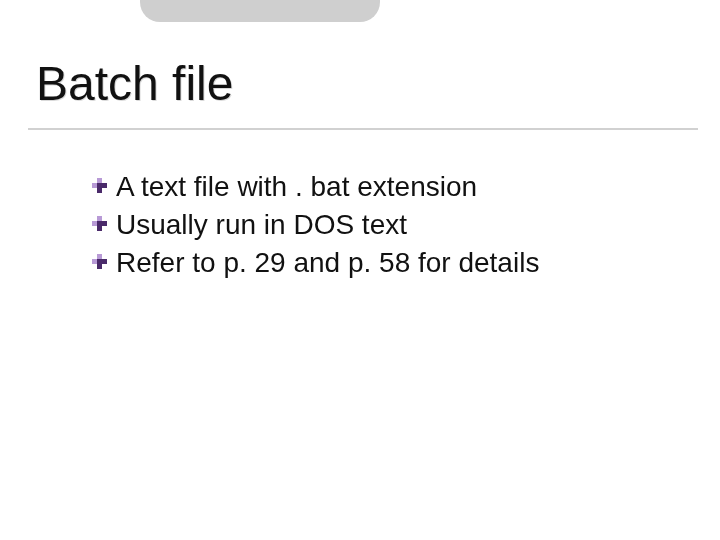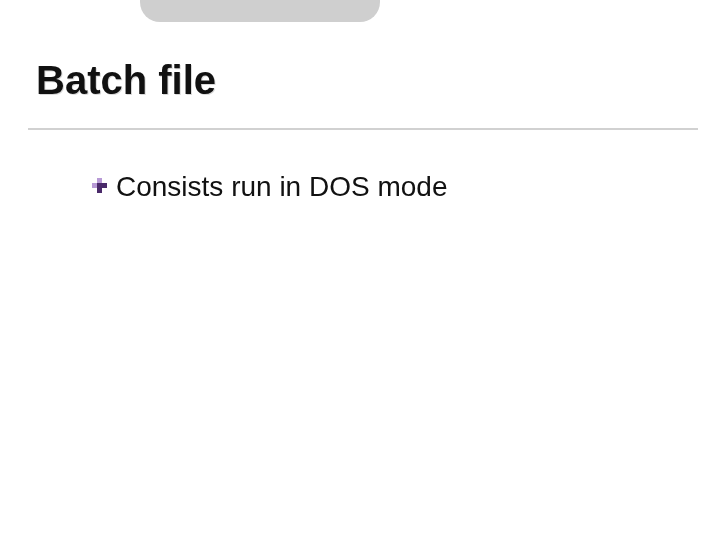"Batch file" .title { font-size: 40px -> 48px; font-weight: bold -> none }
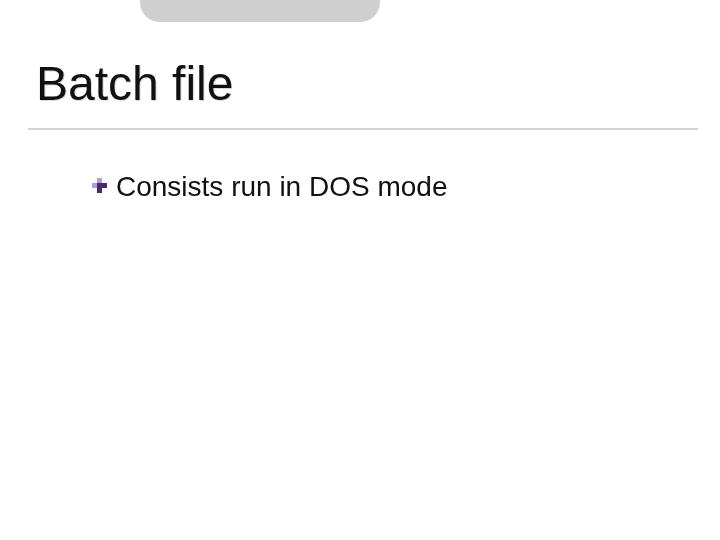"A text file with ." li { html: none -> <li> <span> <span></span> <span></span> <span></span> <span></span> <span></span> </span> <span>A text file with . bat extension</span> </li> }
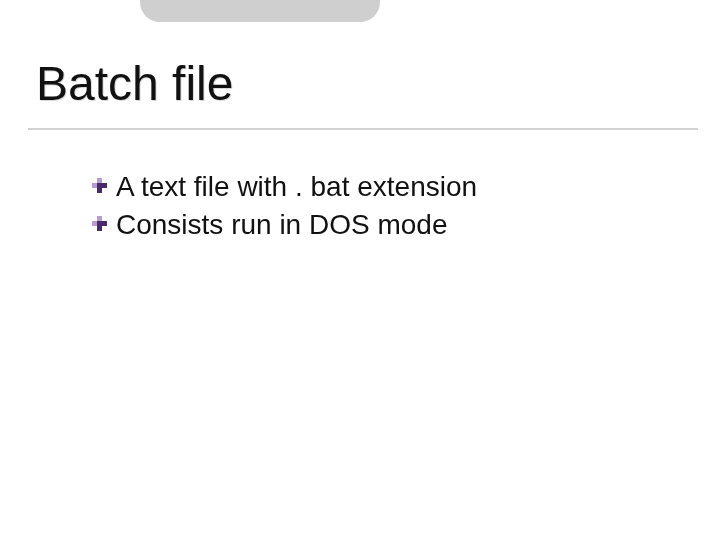"Consists run in DOS mode" span { text: Consists run in DOS mode -> Usually run in DOS text }
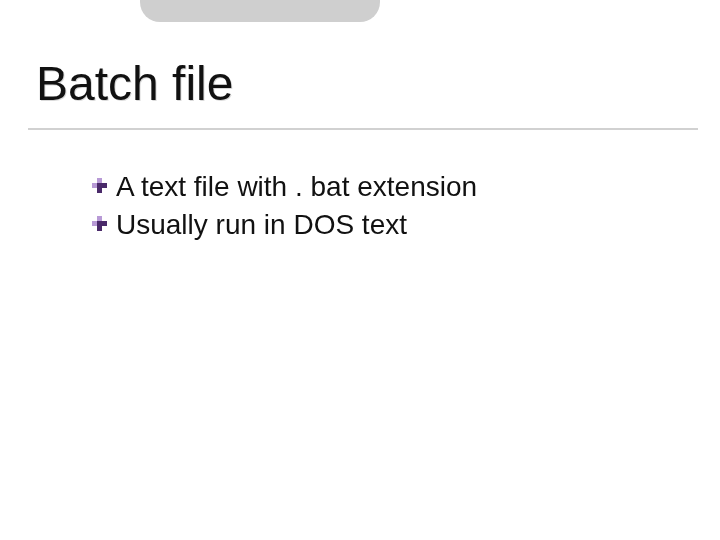"Refer to p. 29 and" li { html: none -> <li> <span> <span></span> <span></span> <span></span> <span></span> <span></span> </span> <span>Refer to p. 29 and p. 58 for details</span> </li> }
